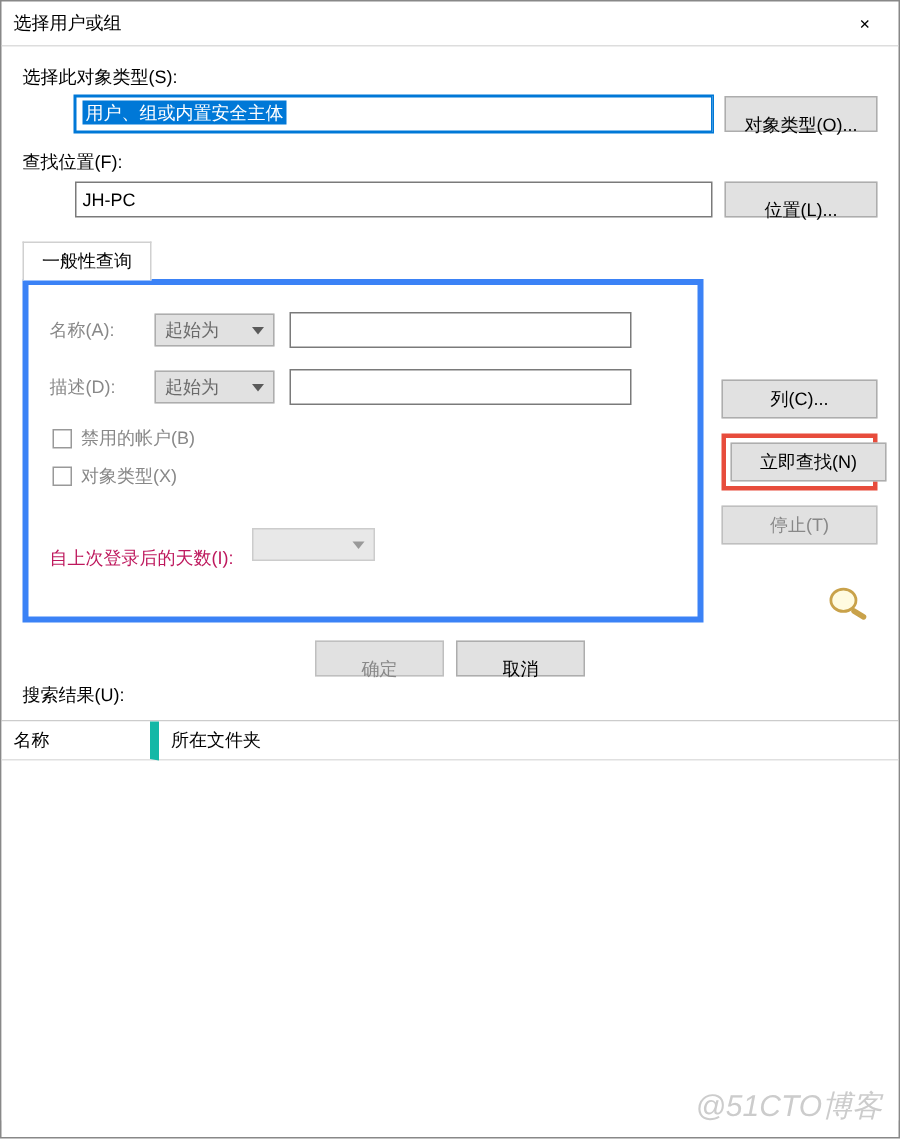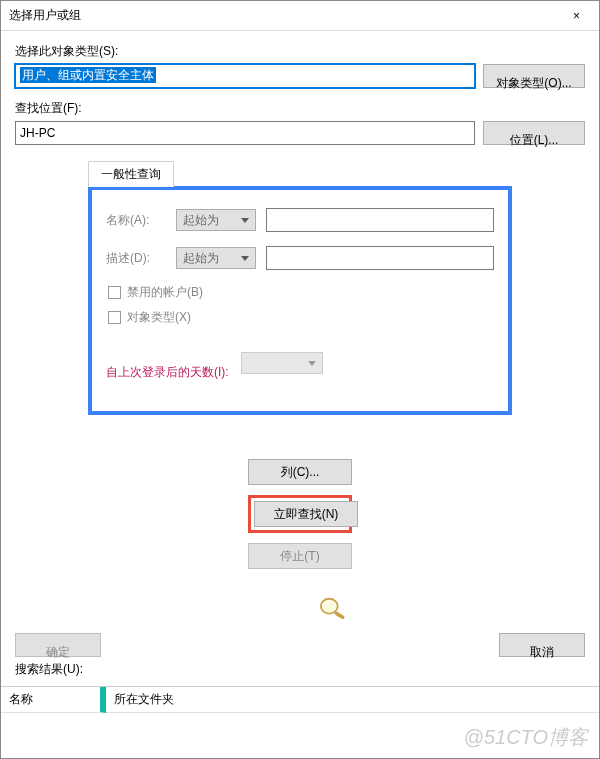"用户、组或内置安全主体" .row { margin-left: none -> 35px }
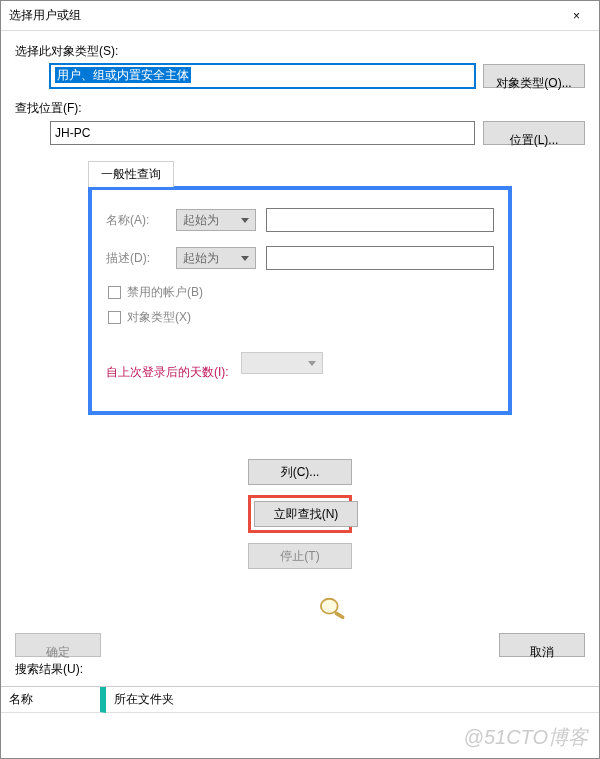"一般性查询" .main-layout { align-items: center -> flex-end; flex-direction: column -> none }
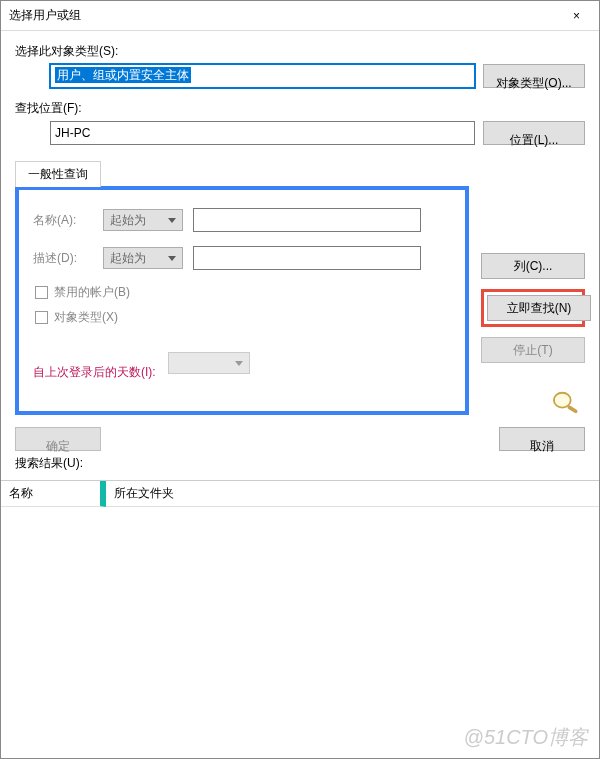"确定" .footer-btns { justify-content: space-between -> center }
